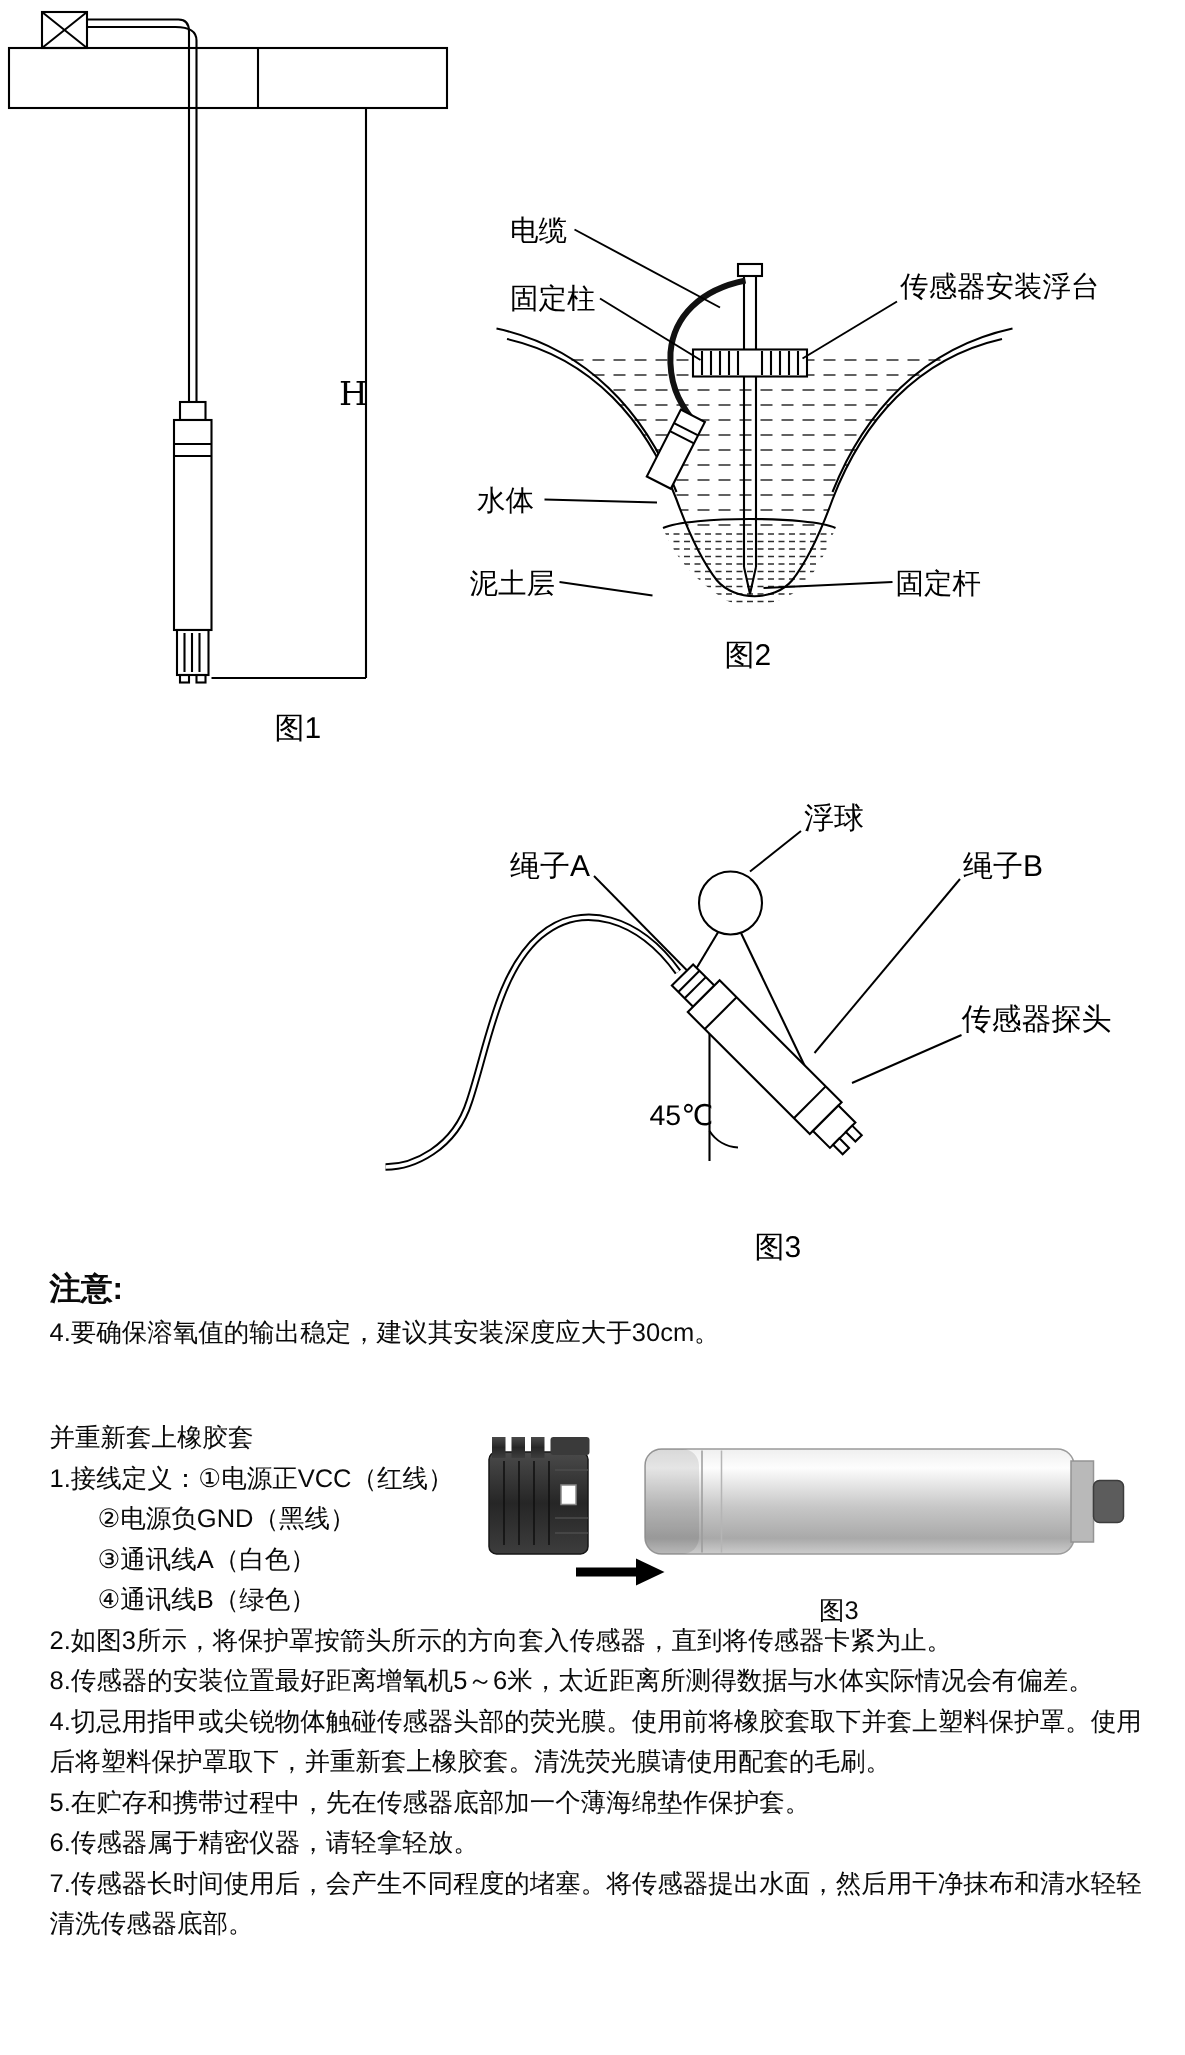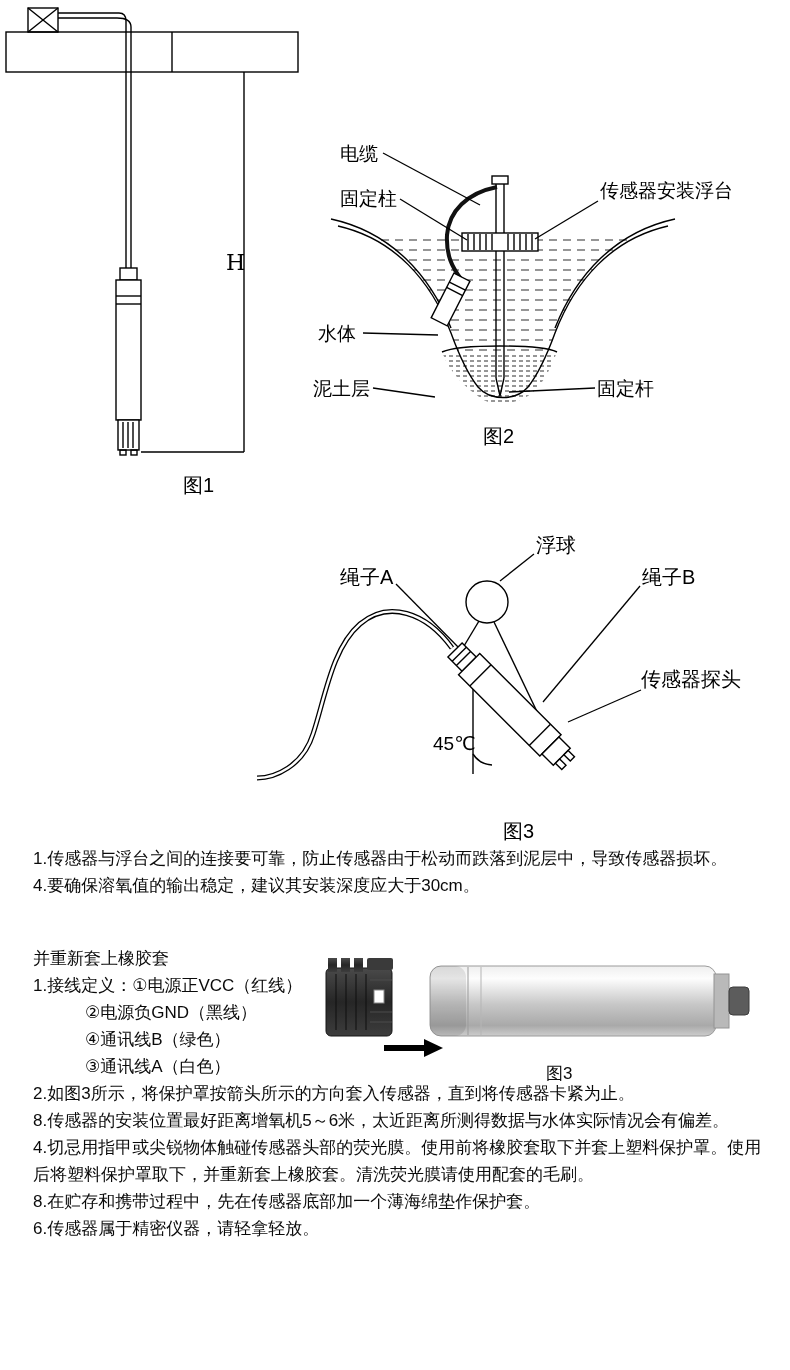"注意:" div.notice-title { html: none -> <div>注意:</div> }
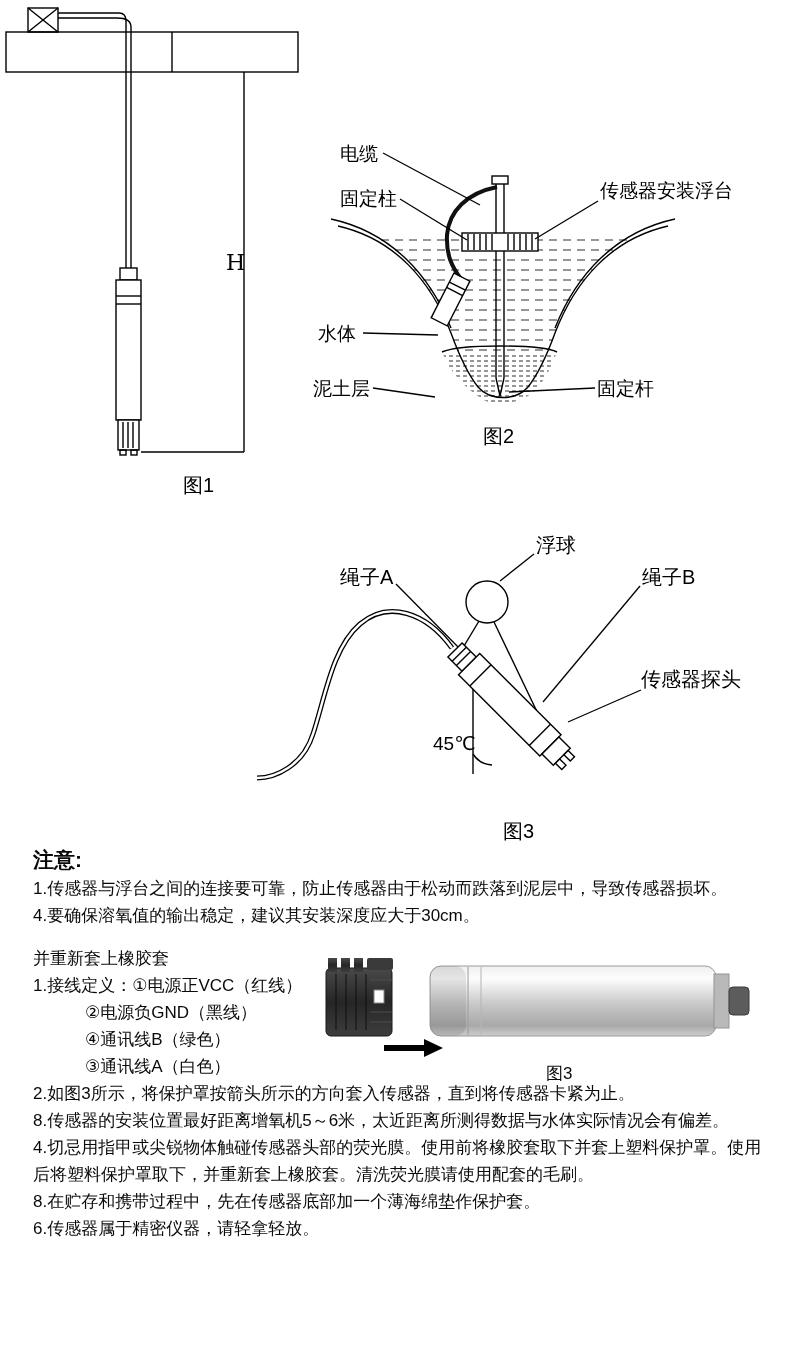"1.传感器与浮台之间的连接要可靠，防止传感器由于松动而跌落到泥层中，导致传感器损" div.para { html: <div>1.传感器与浮台之间的连接要可靠，防止传感器由于松动而跌落到泥层中，导致传感器损坏。</div> -> none }
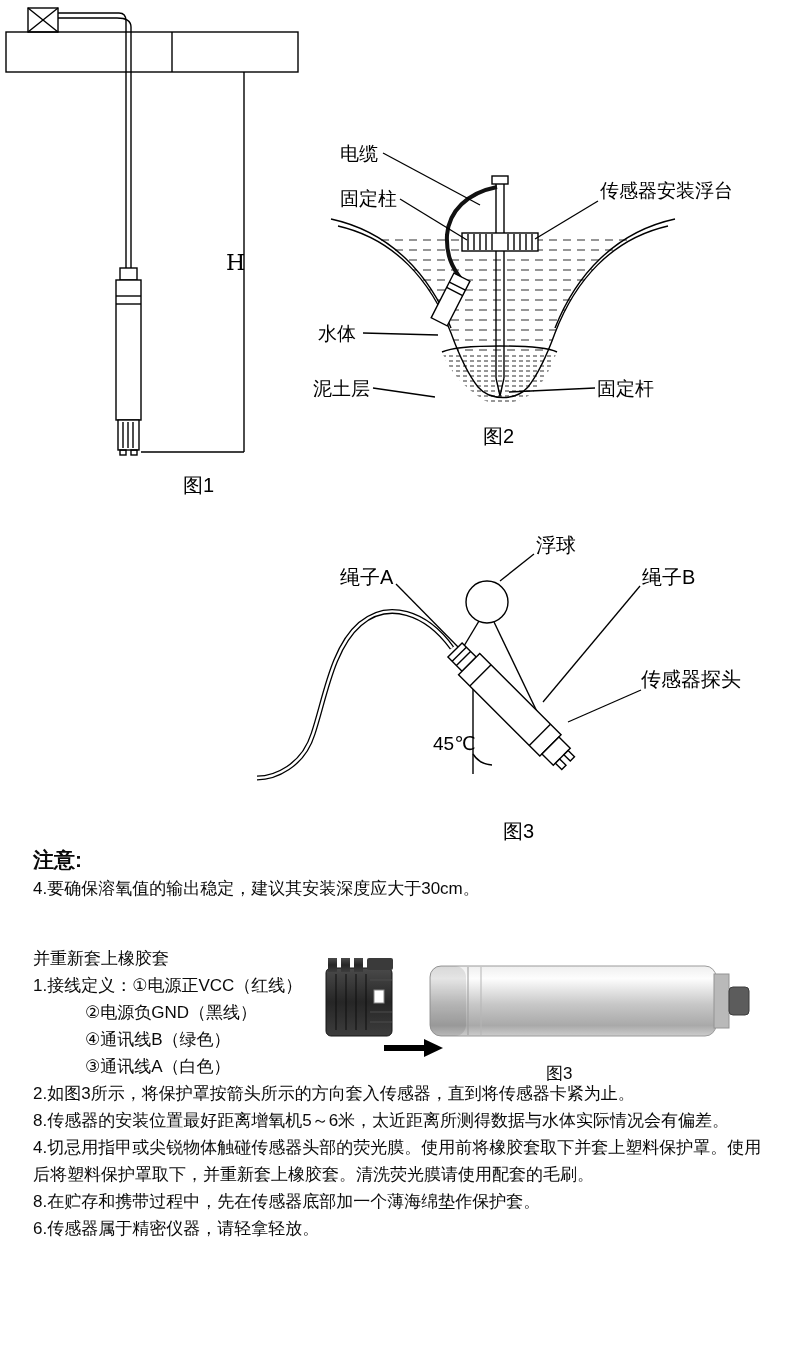"②电源负GND（黑线）" .indent { margin-left: 52px -> 32px }
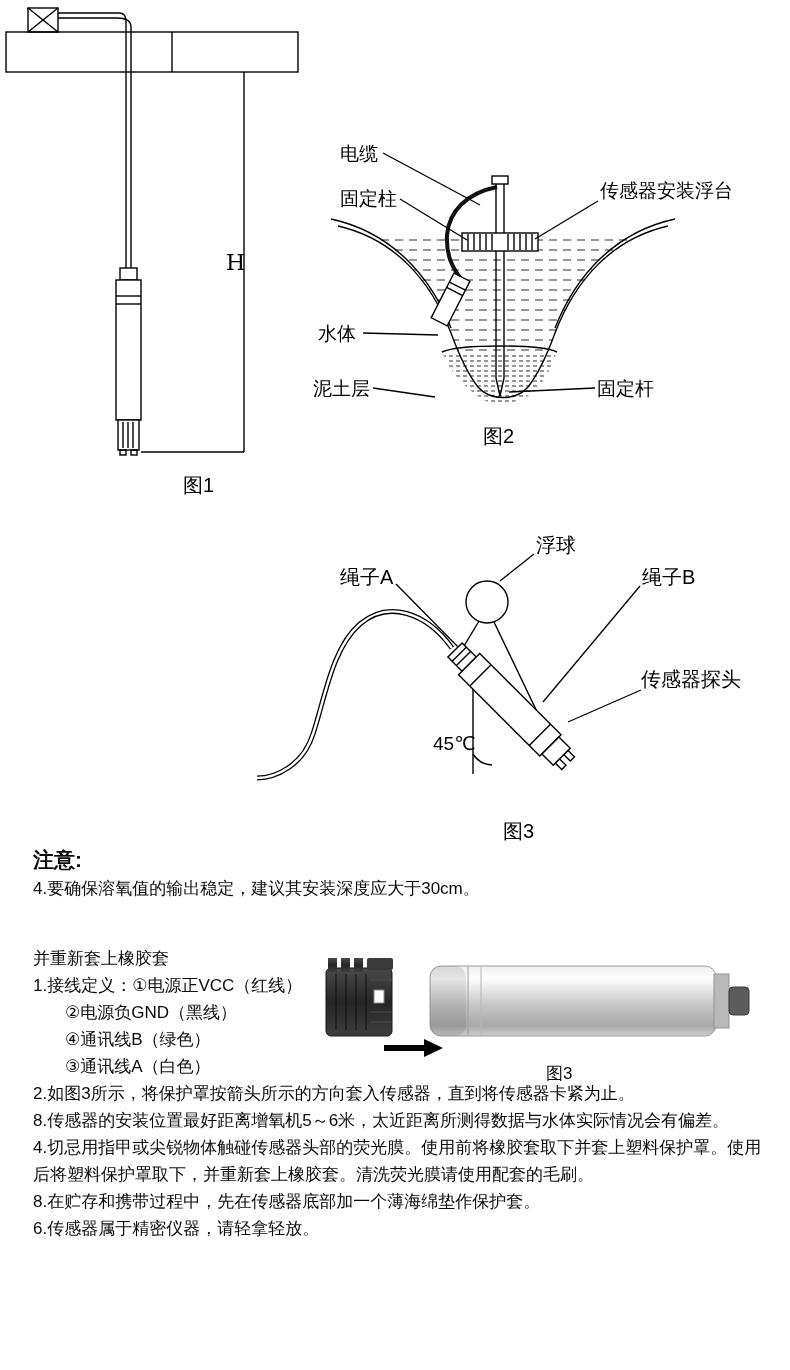"④通讯线B（绿色）" div.para { order: before "③通讯线A（白色）" -> after "③通讯线A（白色）" }
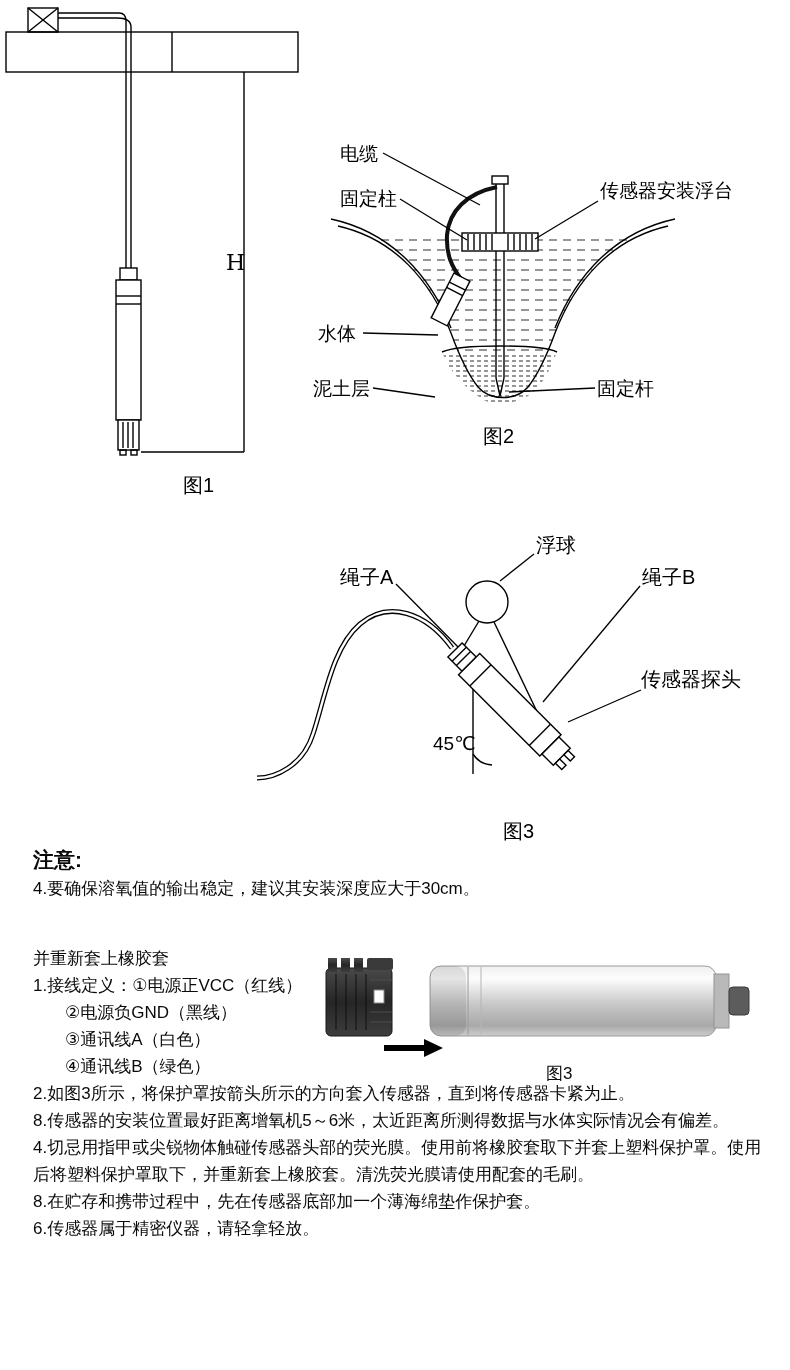"8.在贮存和携带过程中，先在传感器底部加一个薄海绵垫作保护套。" div.para { text: 8 -> 5 }
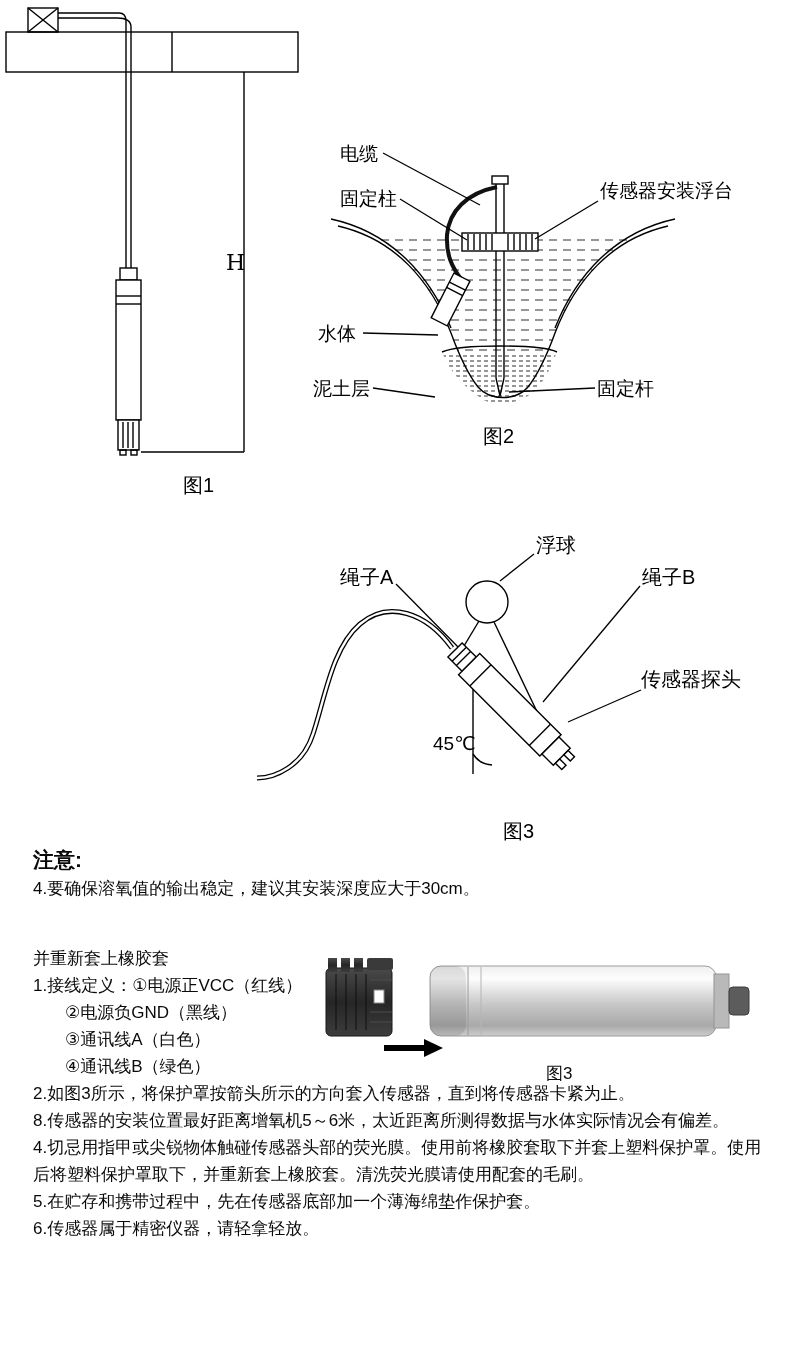"7.传感器长时间使用后，会产生不同程度的堵塞。将传感器提出水面，然后用干净抹布和" div.para { html: none -> <div>7.传感器长时间使用后，会产生不同程度的堵塞。将传感器提出水面，然后用干净抹布和清水轻轻清洗传感器底部。</div> }
